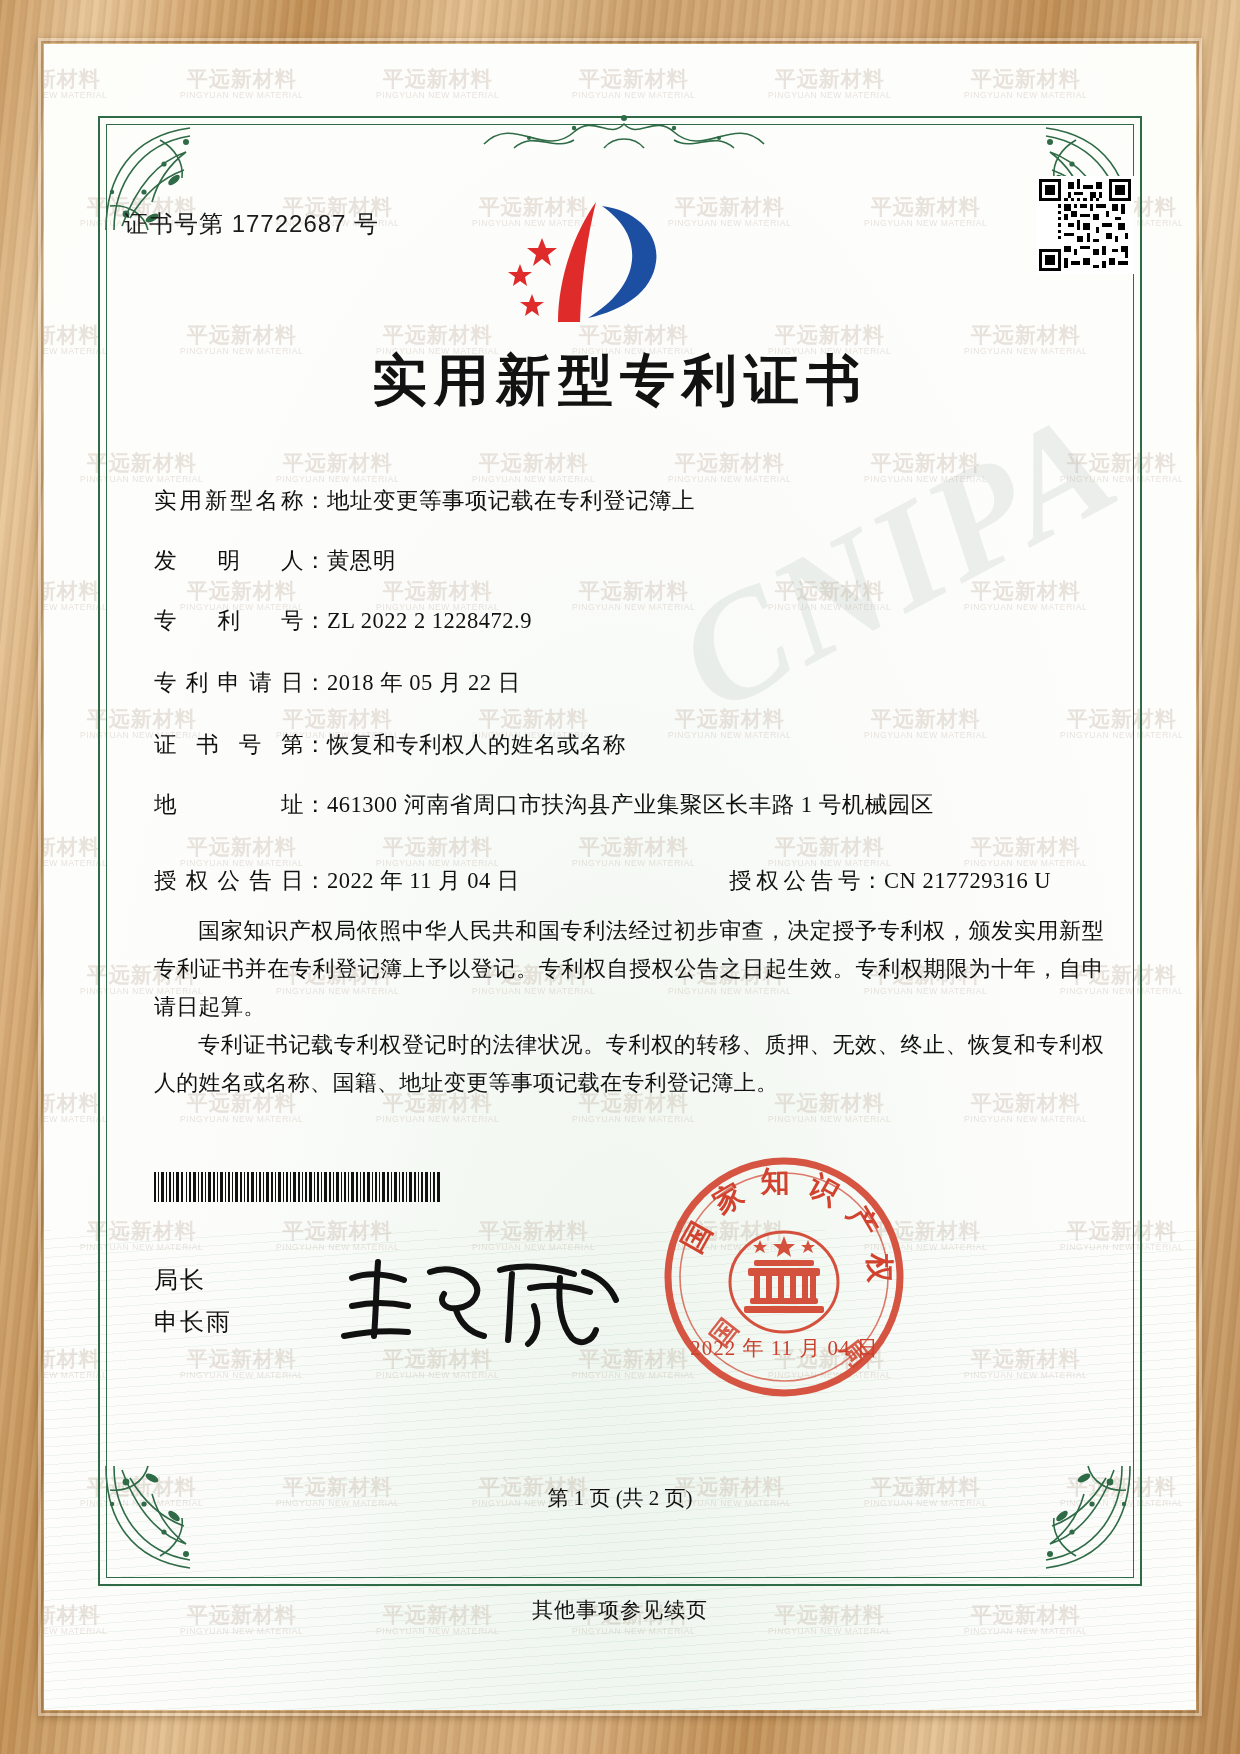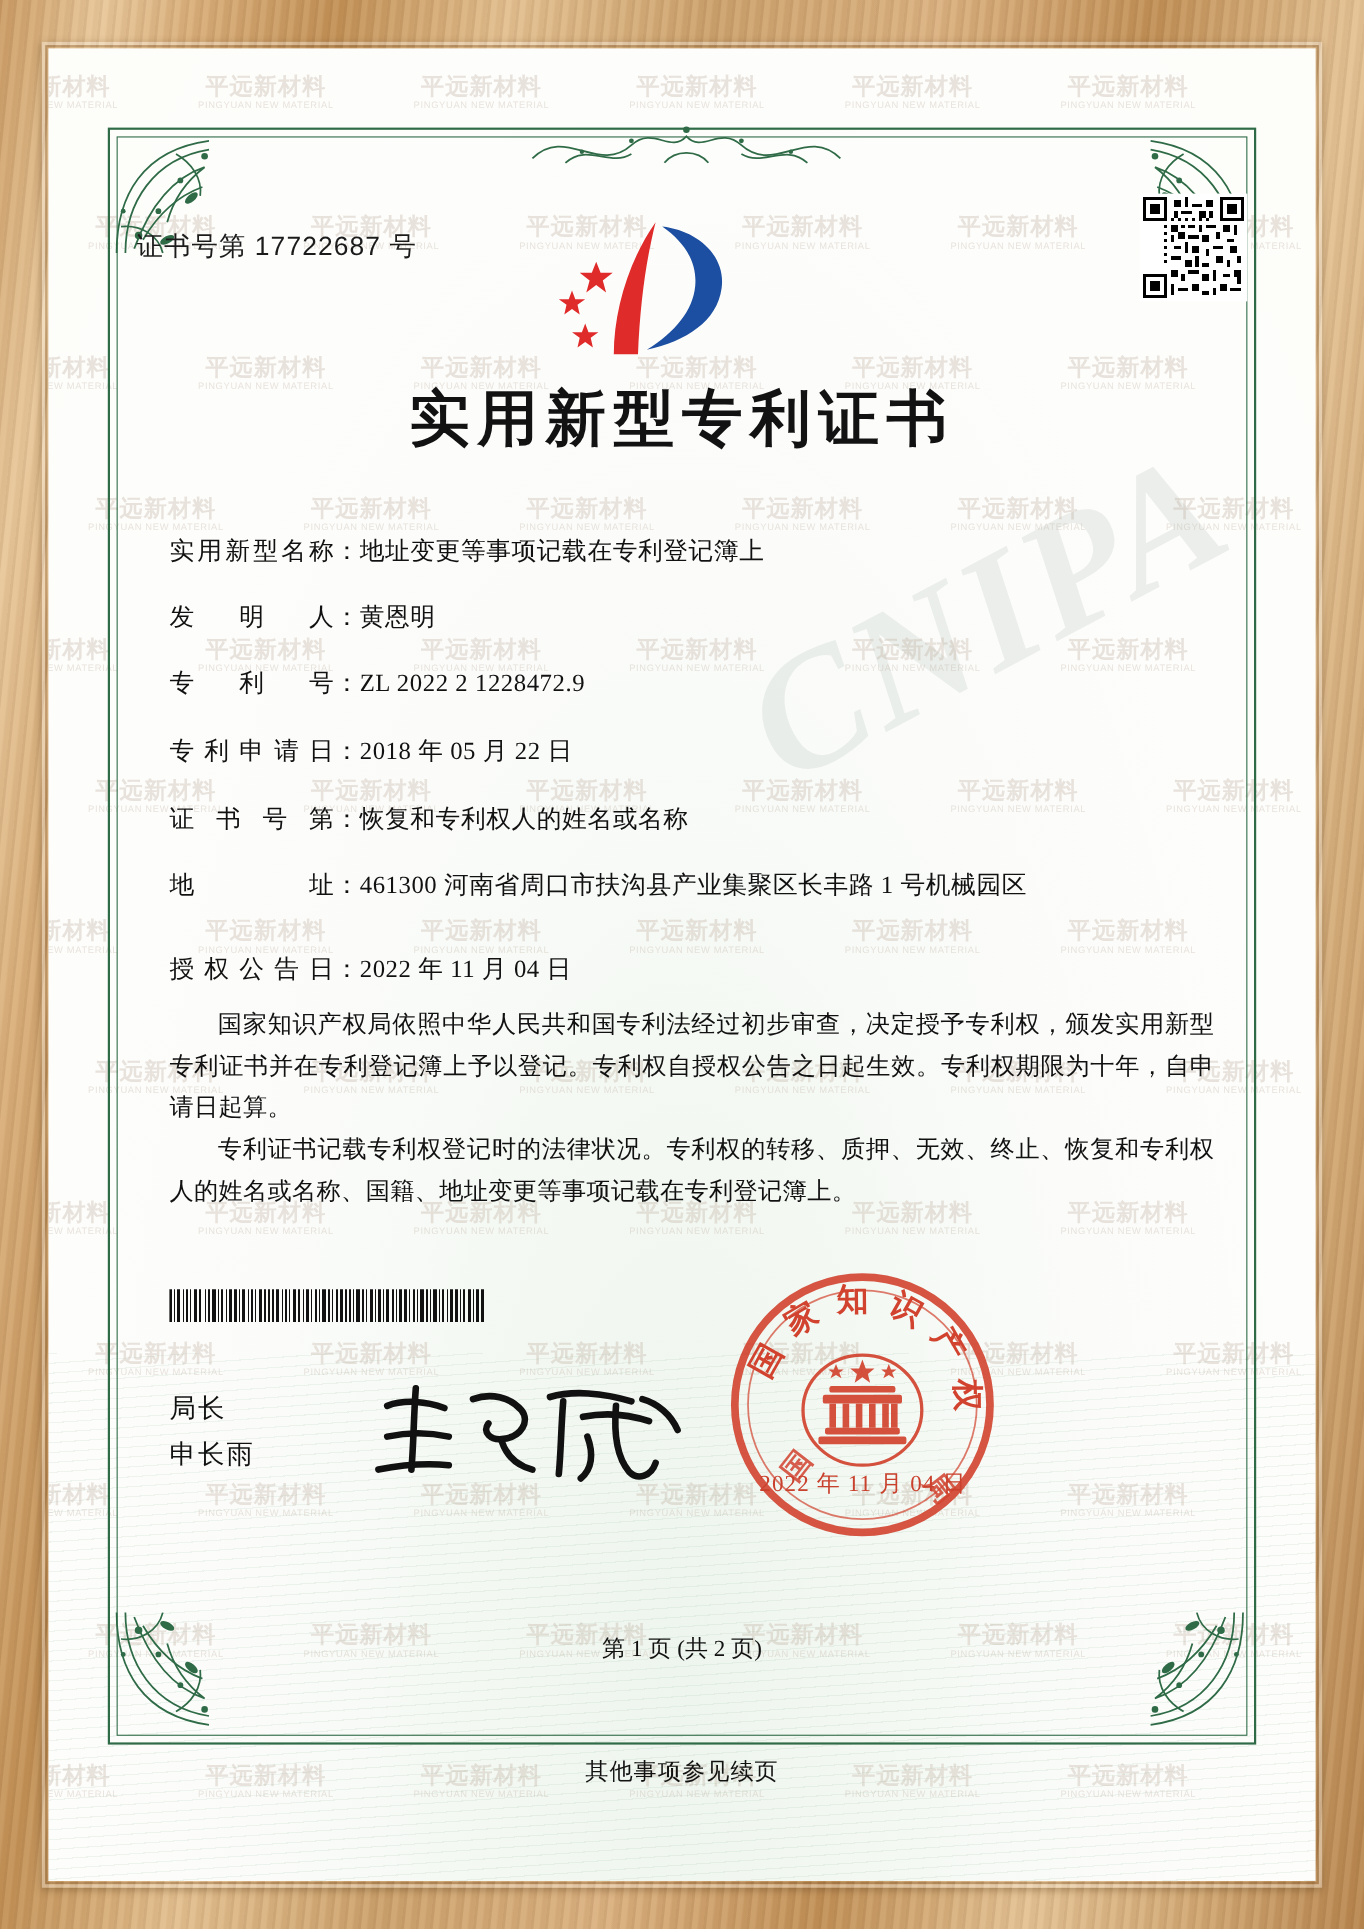"授权公告号：CN 217729316 U" span { html: none -> <span><span>授权公告号</span><span>：</span><span>CN 217729316 U</span></span> }
